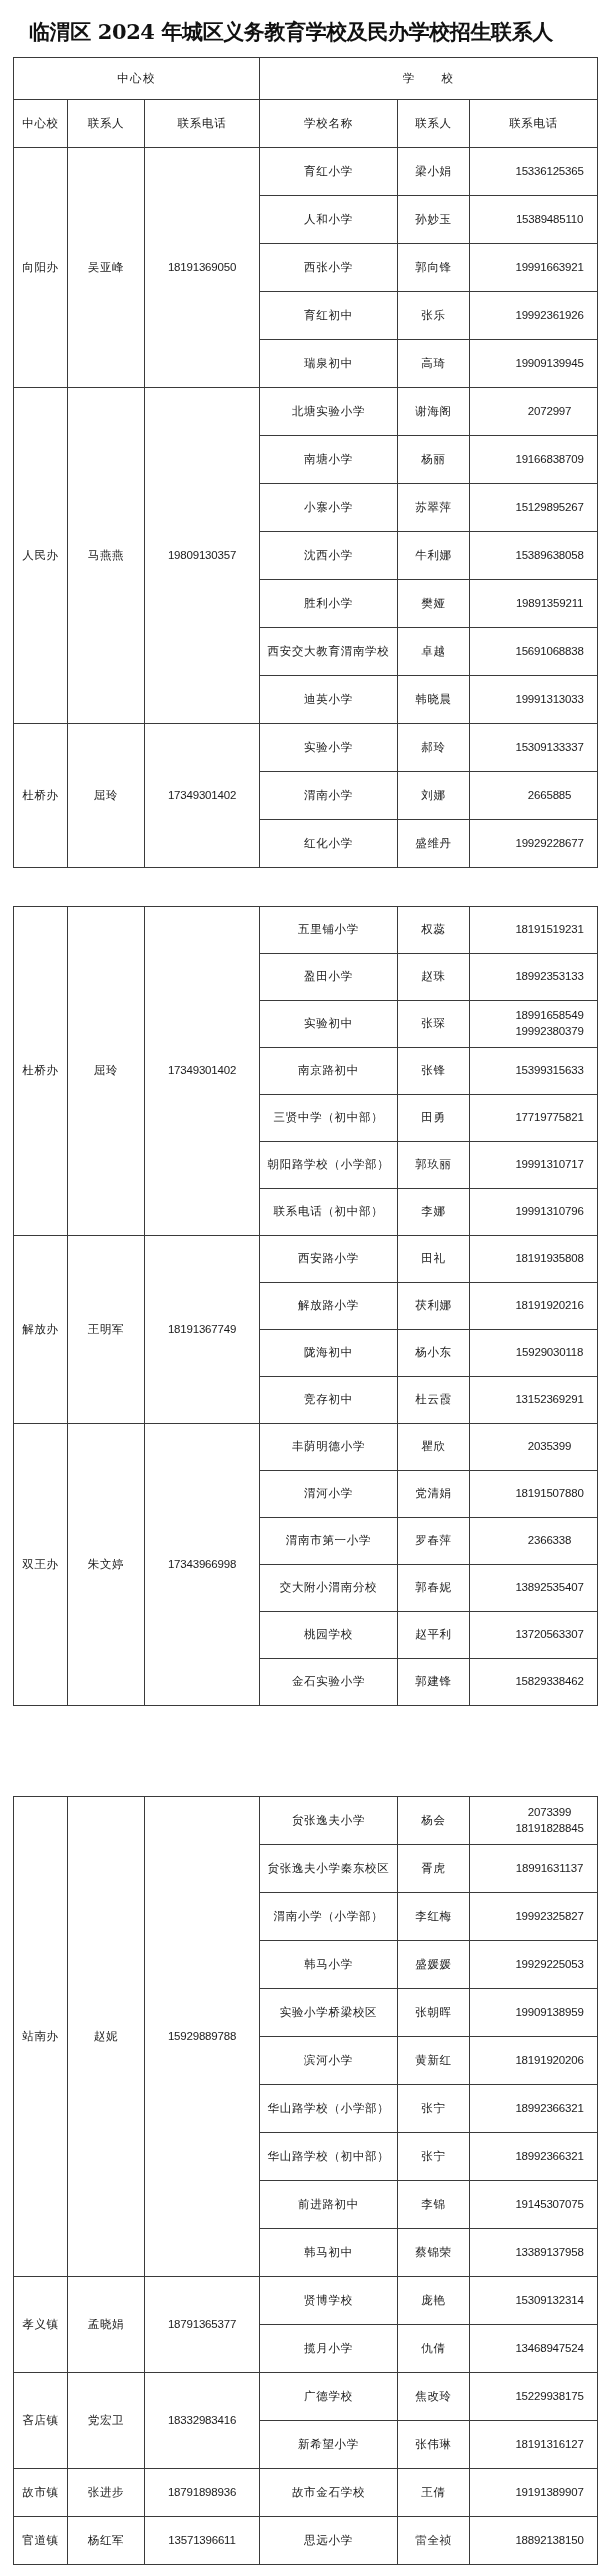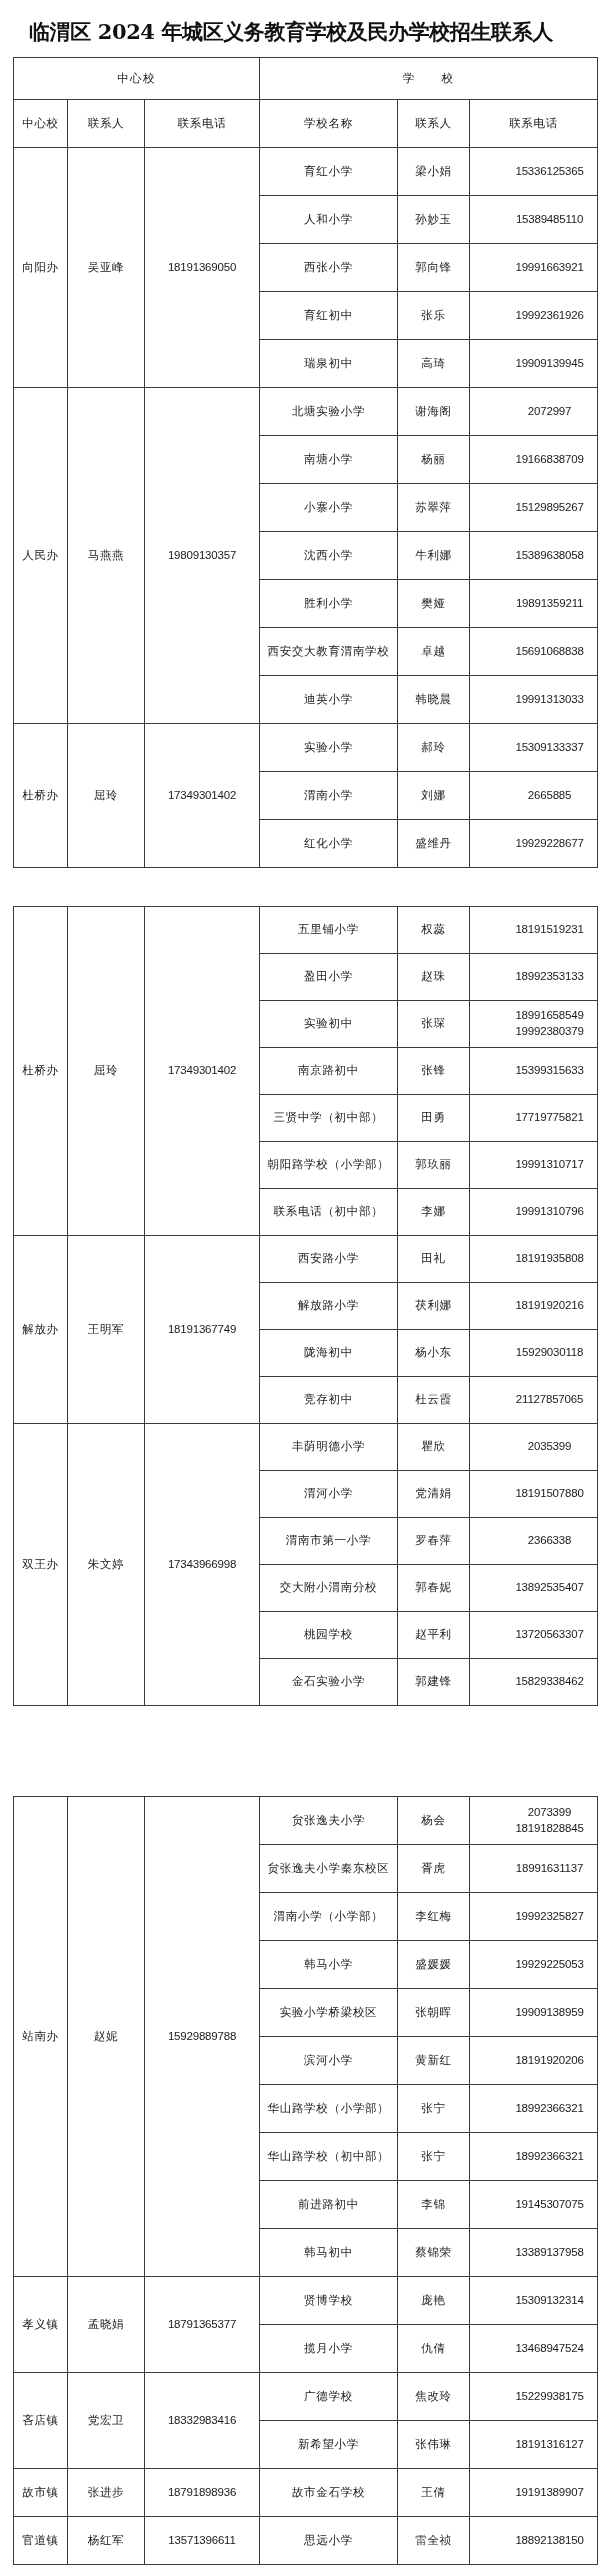"21127857065" span.multi { text: 21127857065 -> 13152369291 }
